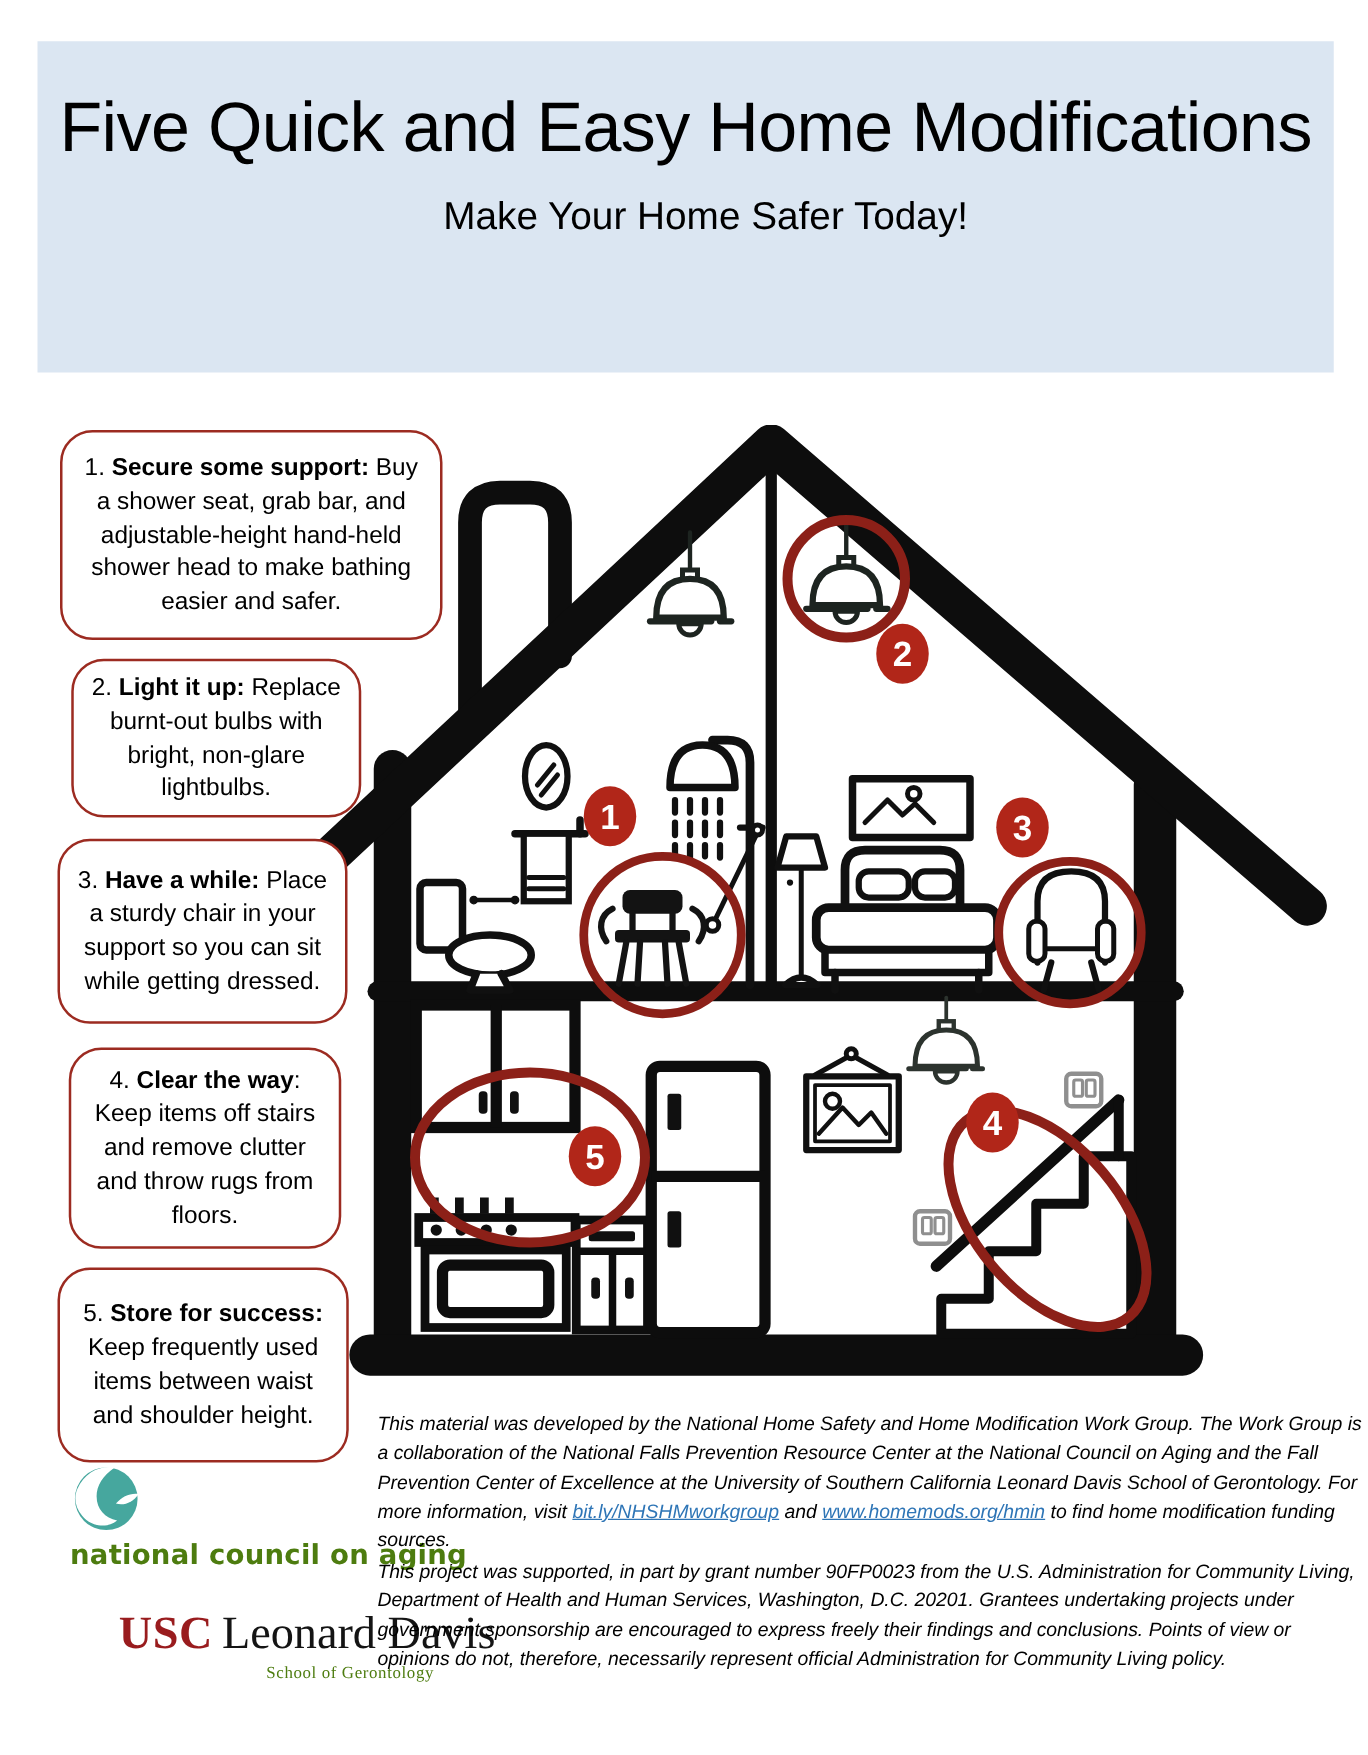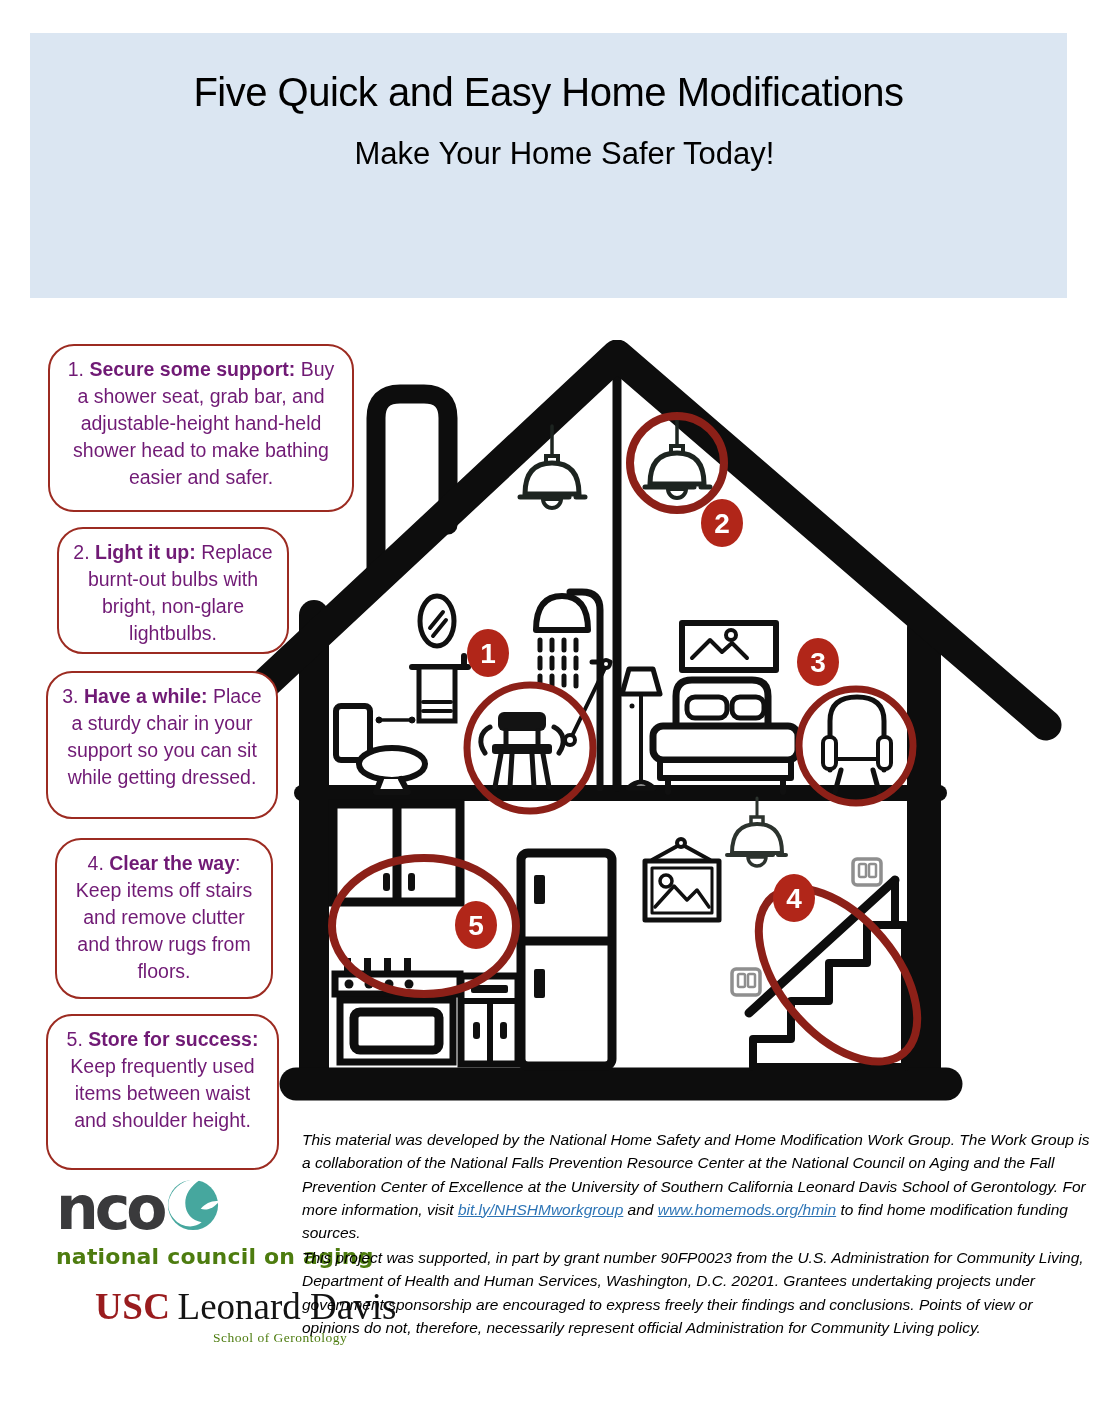"Five Quick and Easy Home" .title { font-size: 40px -> 56px }
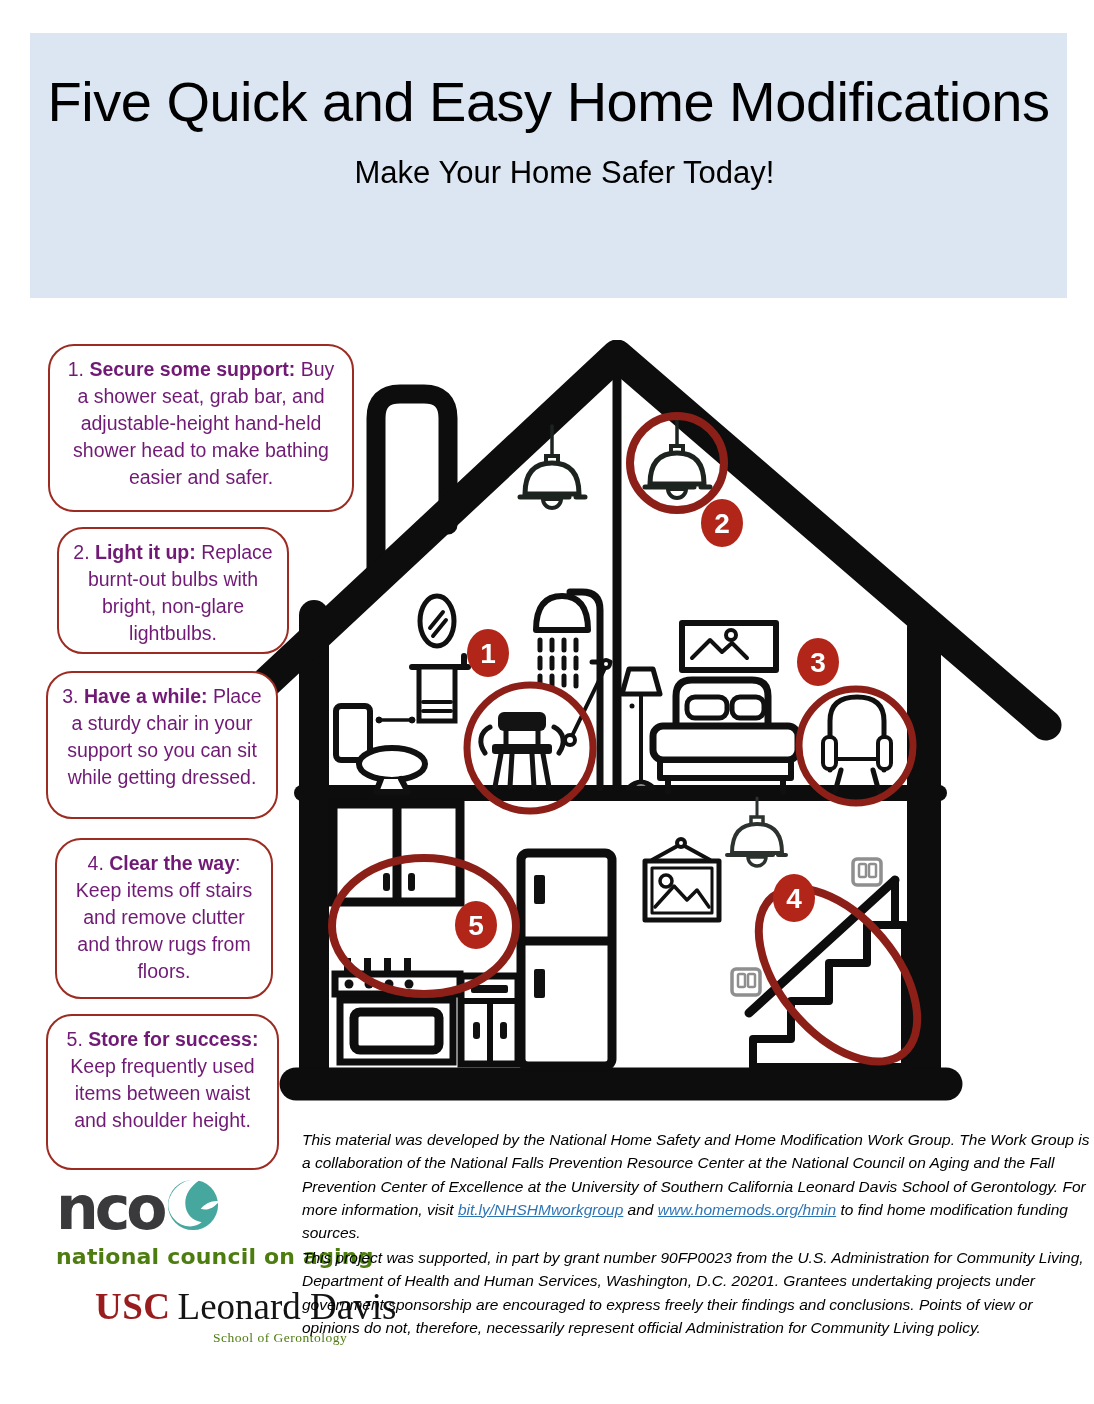"1. Secure some support: Buy" .tip { align-items: flex-start -> center; color: #701a75 -> #000000 }
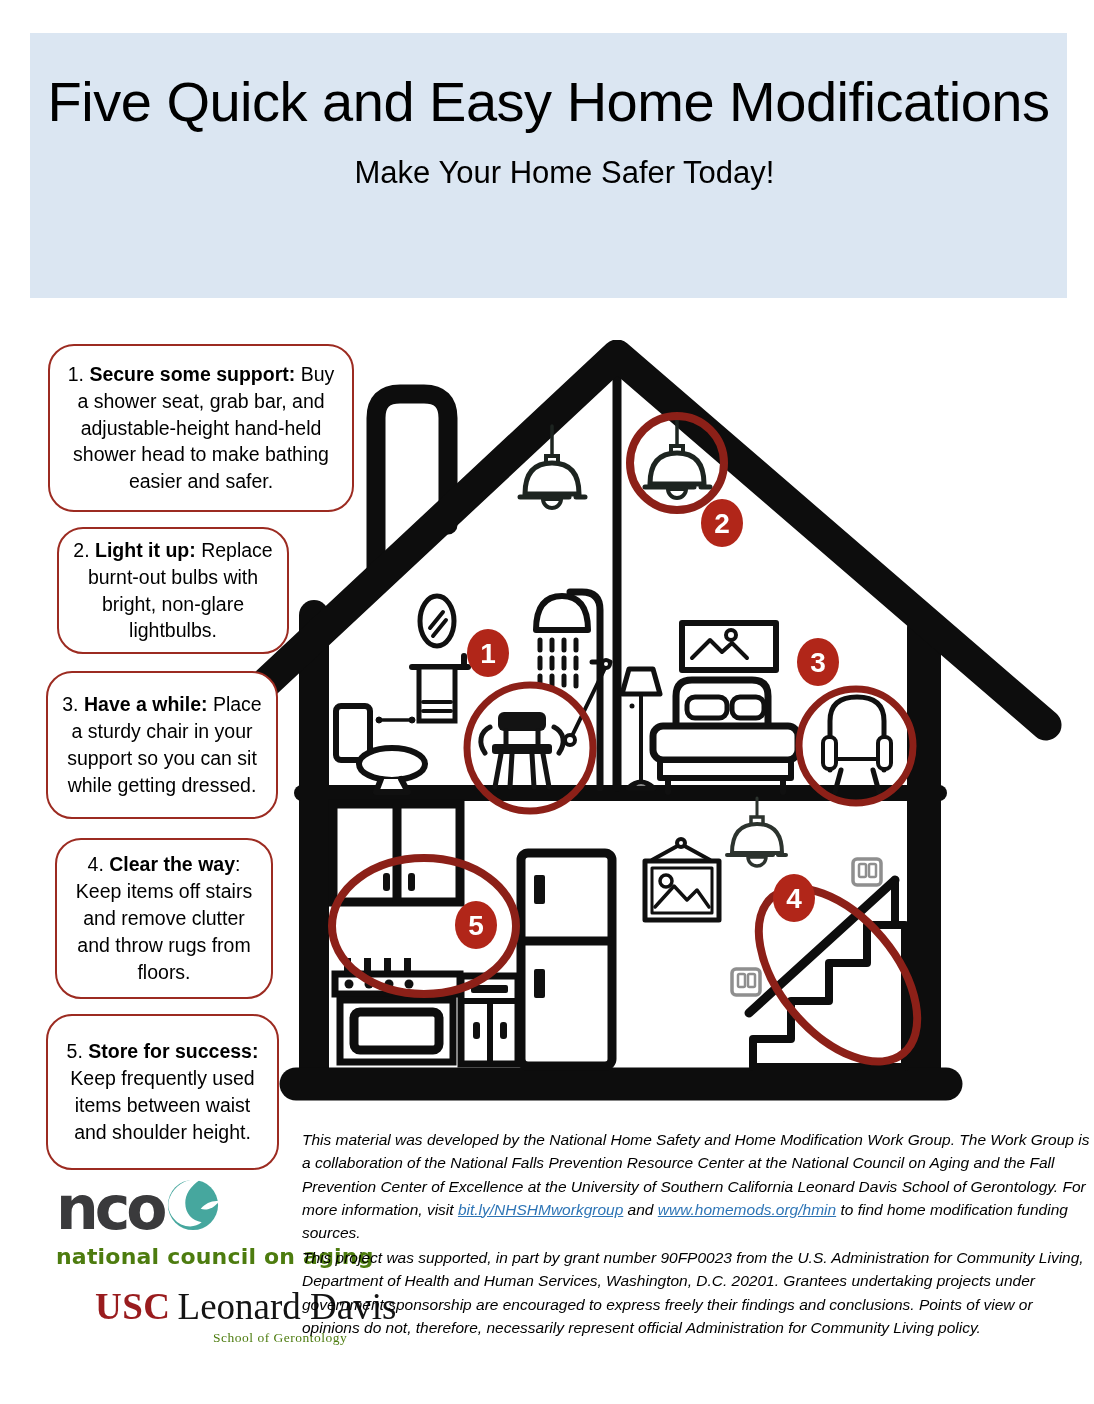"nco" span.ncoa-word { html: <span>nco</span> -> none }
